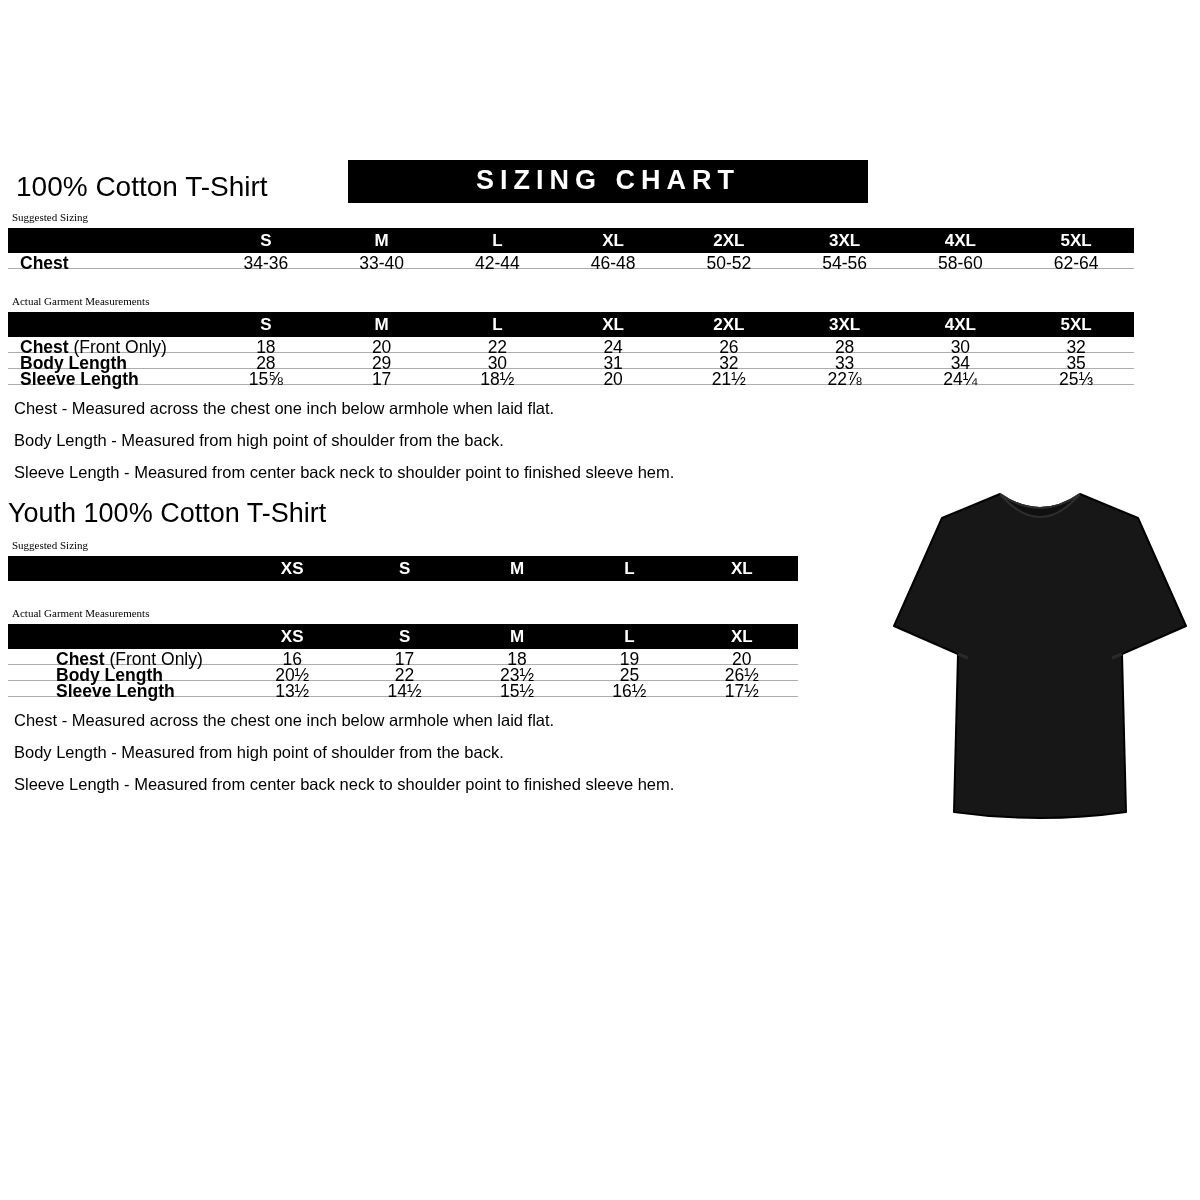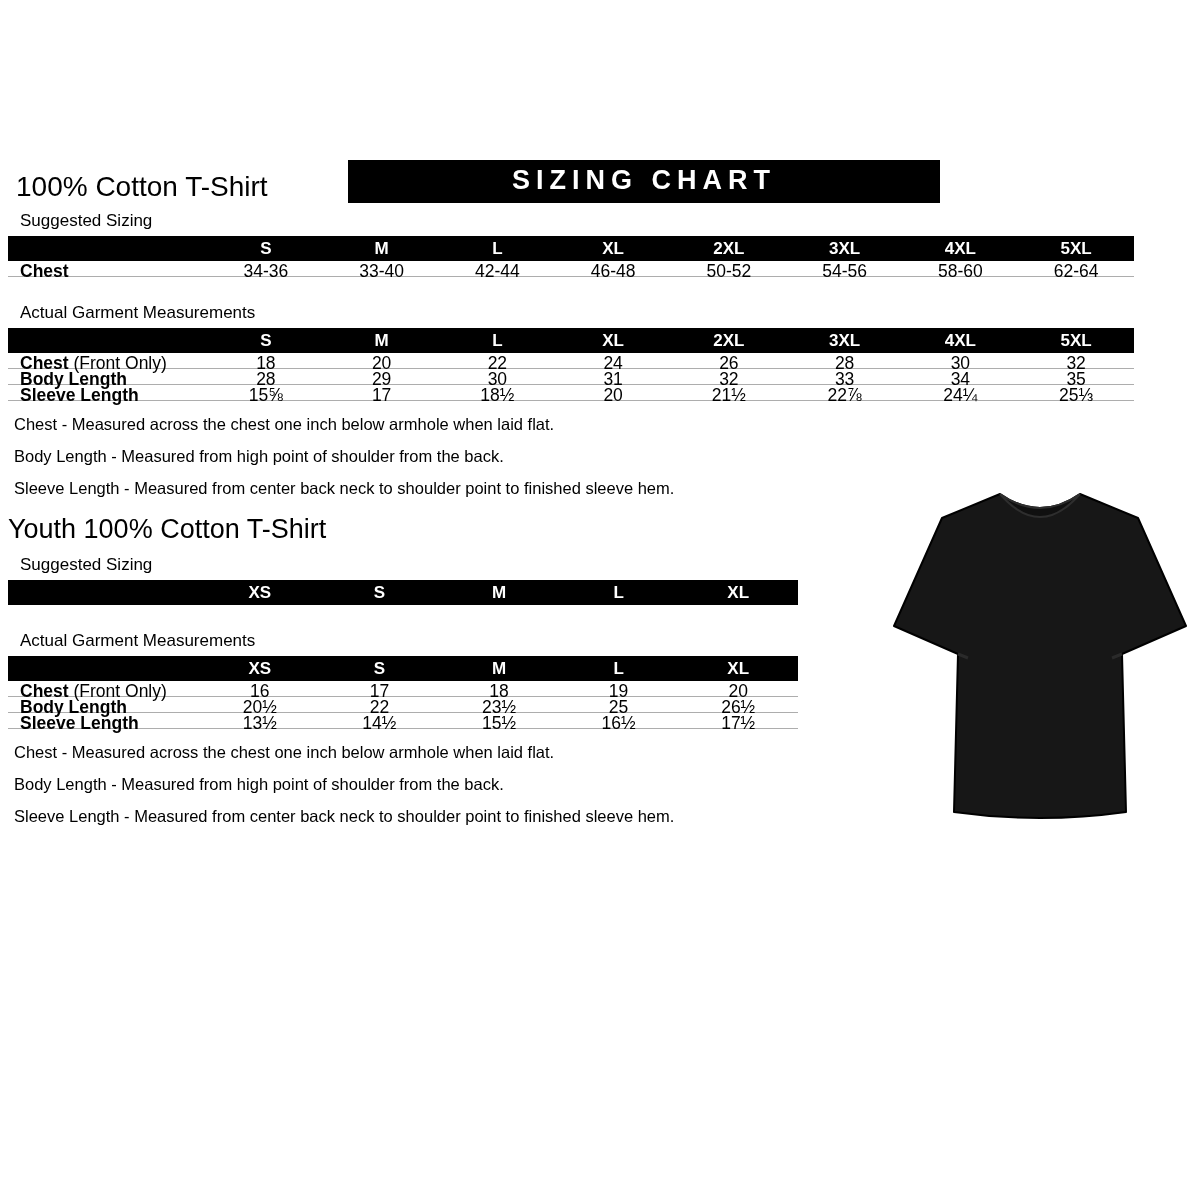"SIZING CHART" .banner { width: 592px -> 520px }
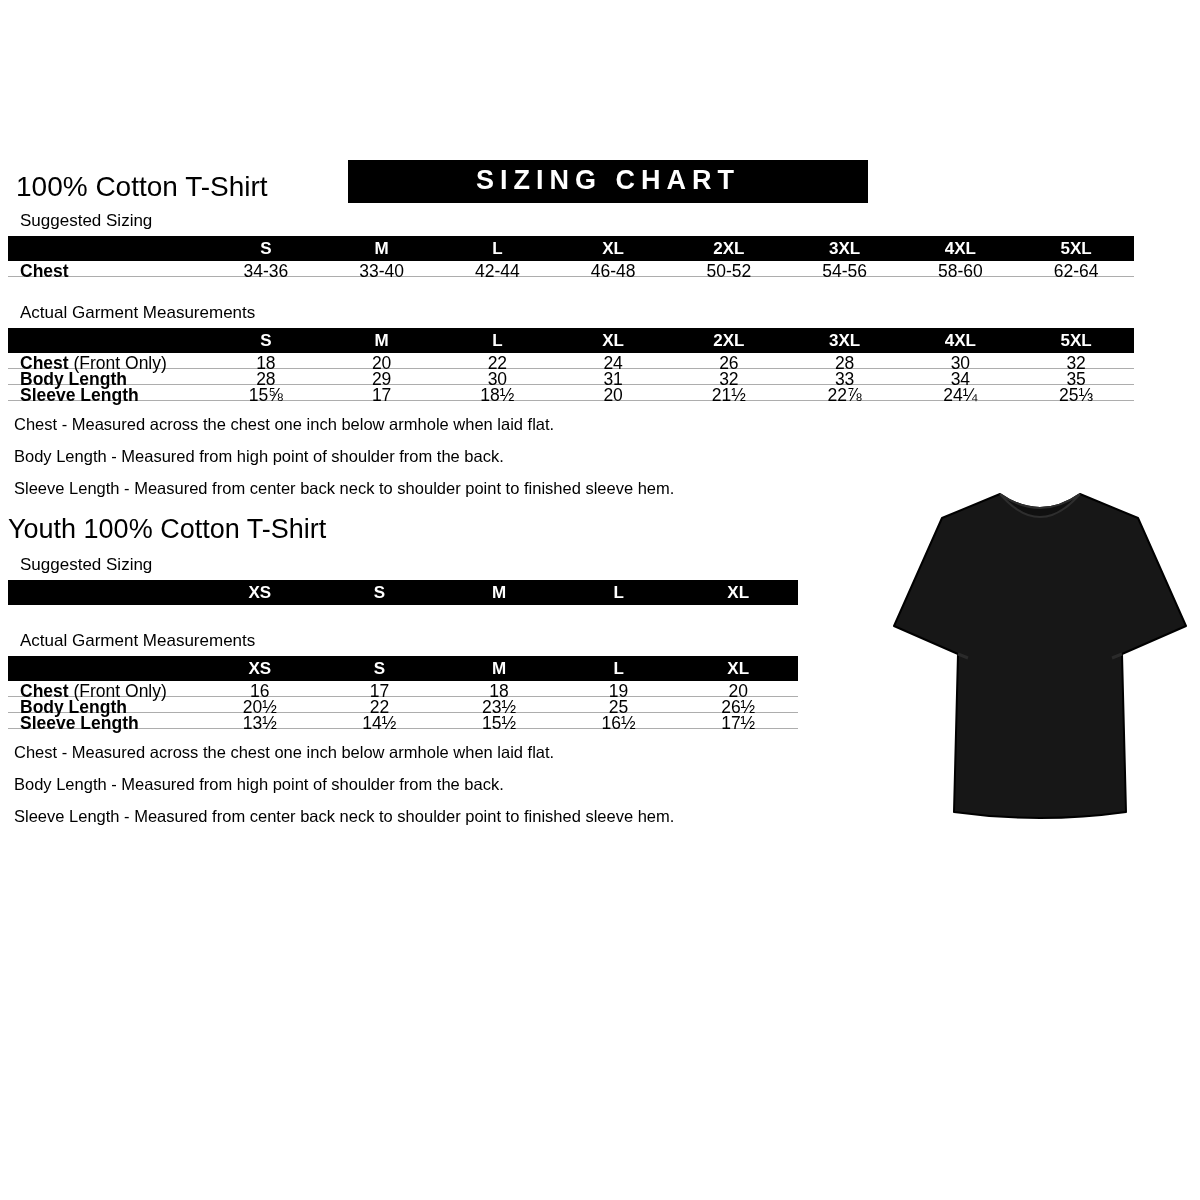"Suggested Sizing" .section-label { font-family: none -> Liberation Serif, serif; font-size: 17px -> 11px; margin: 6px 0 5px 12px -> 6px 0 5px 4px }
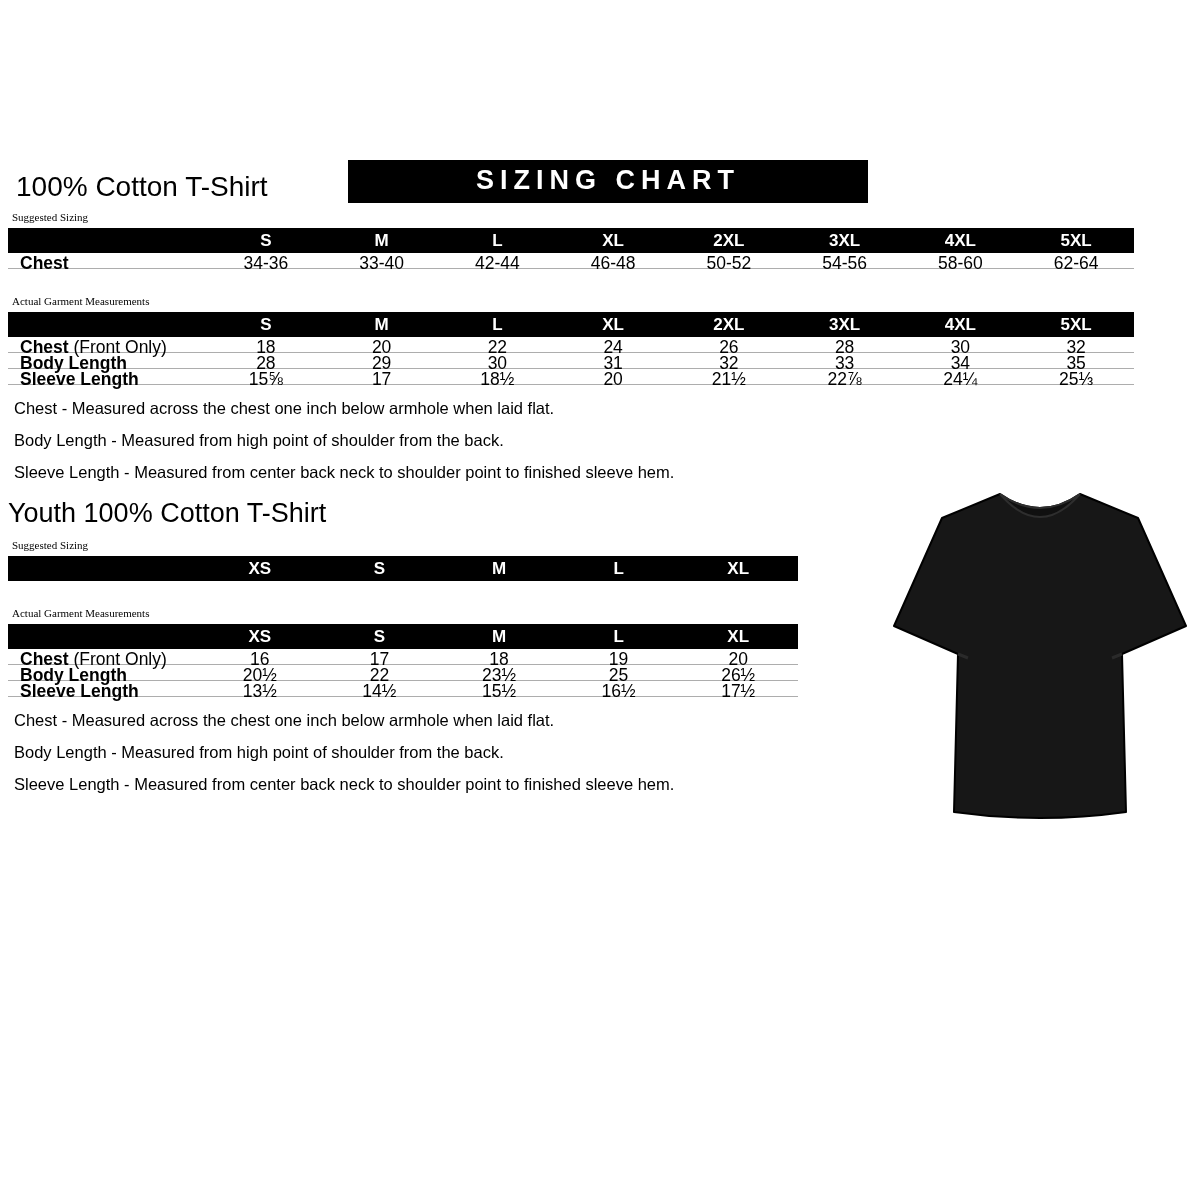"XS" .youth-w .t-head, .youth-w .t-row { padding-left: none -> 36px }
